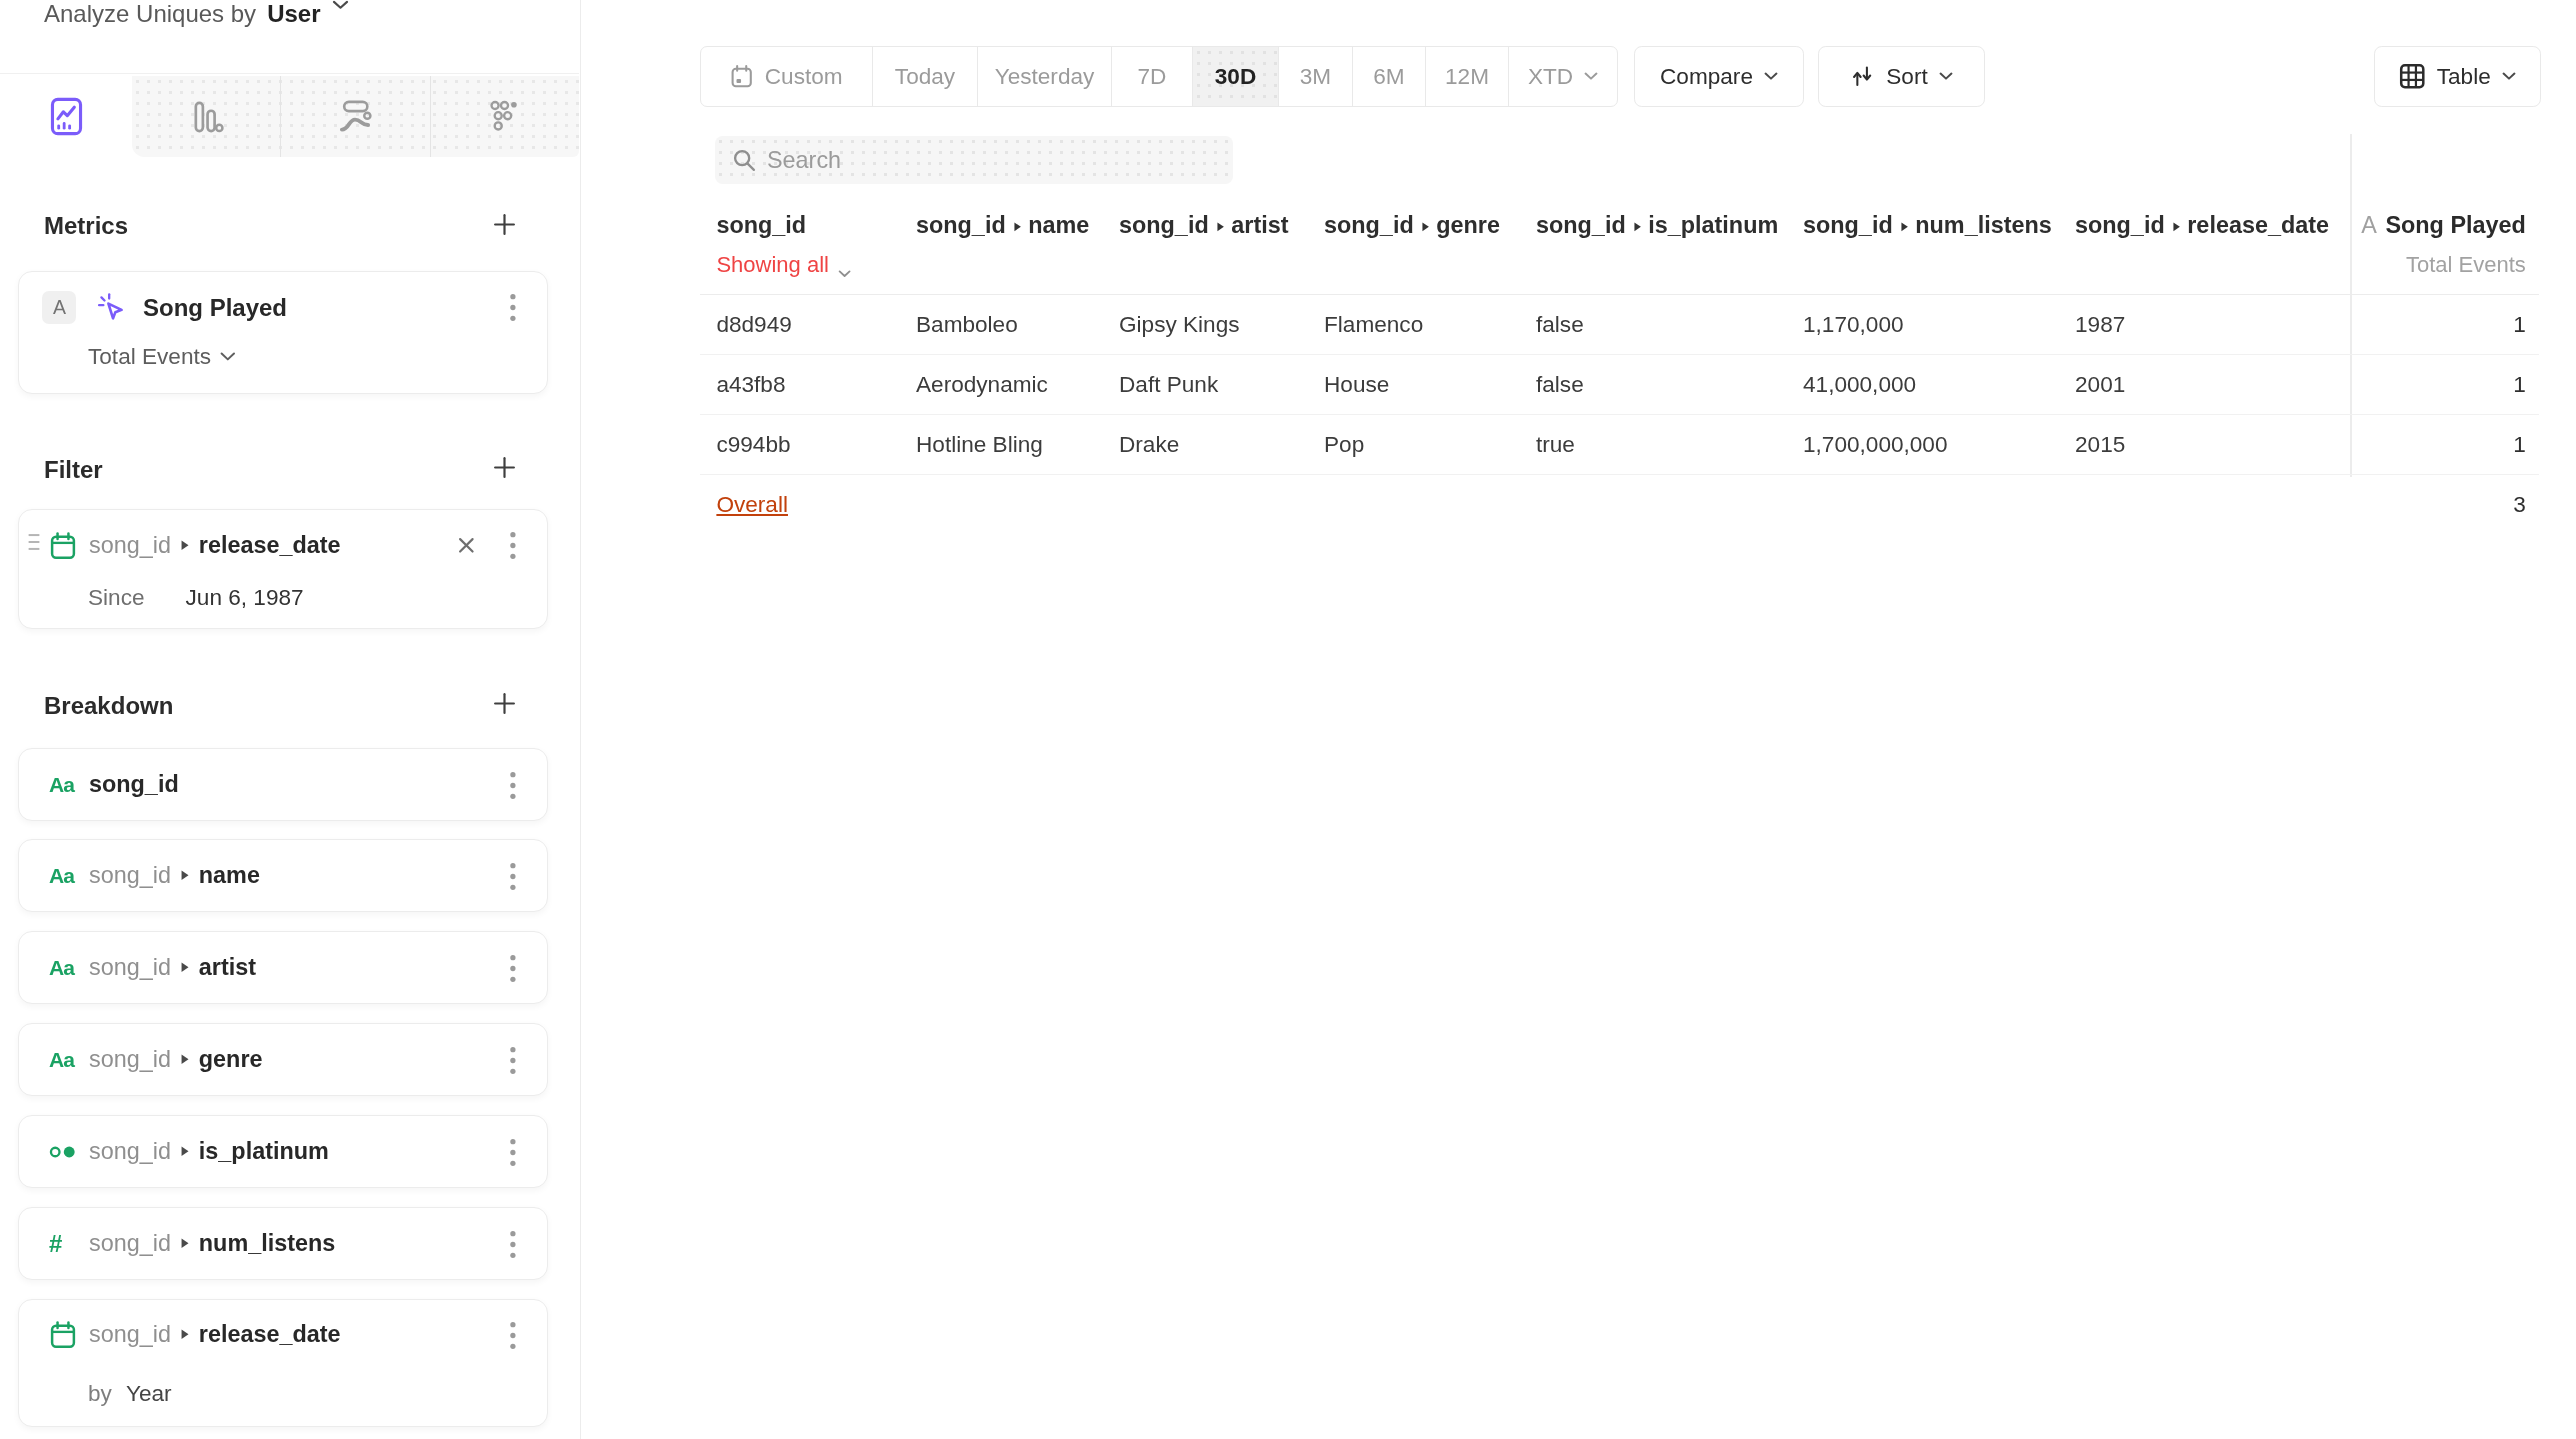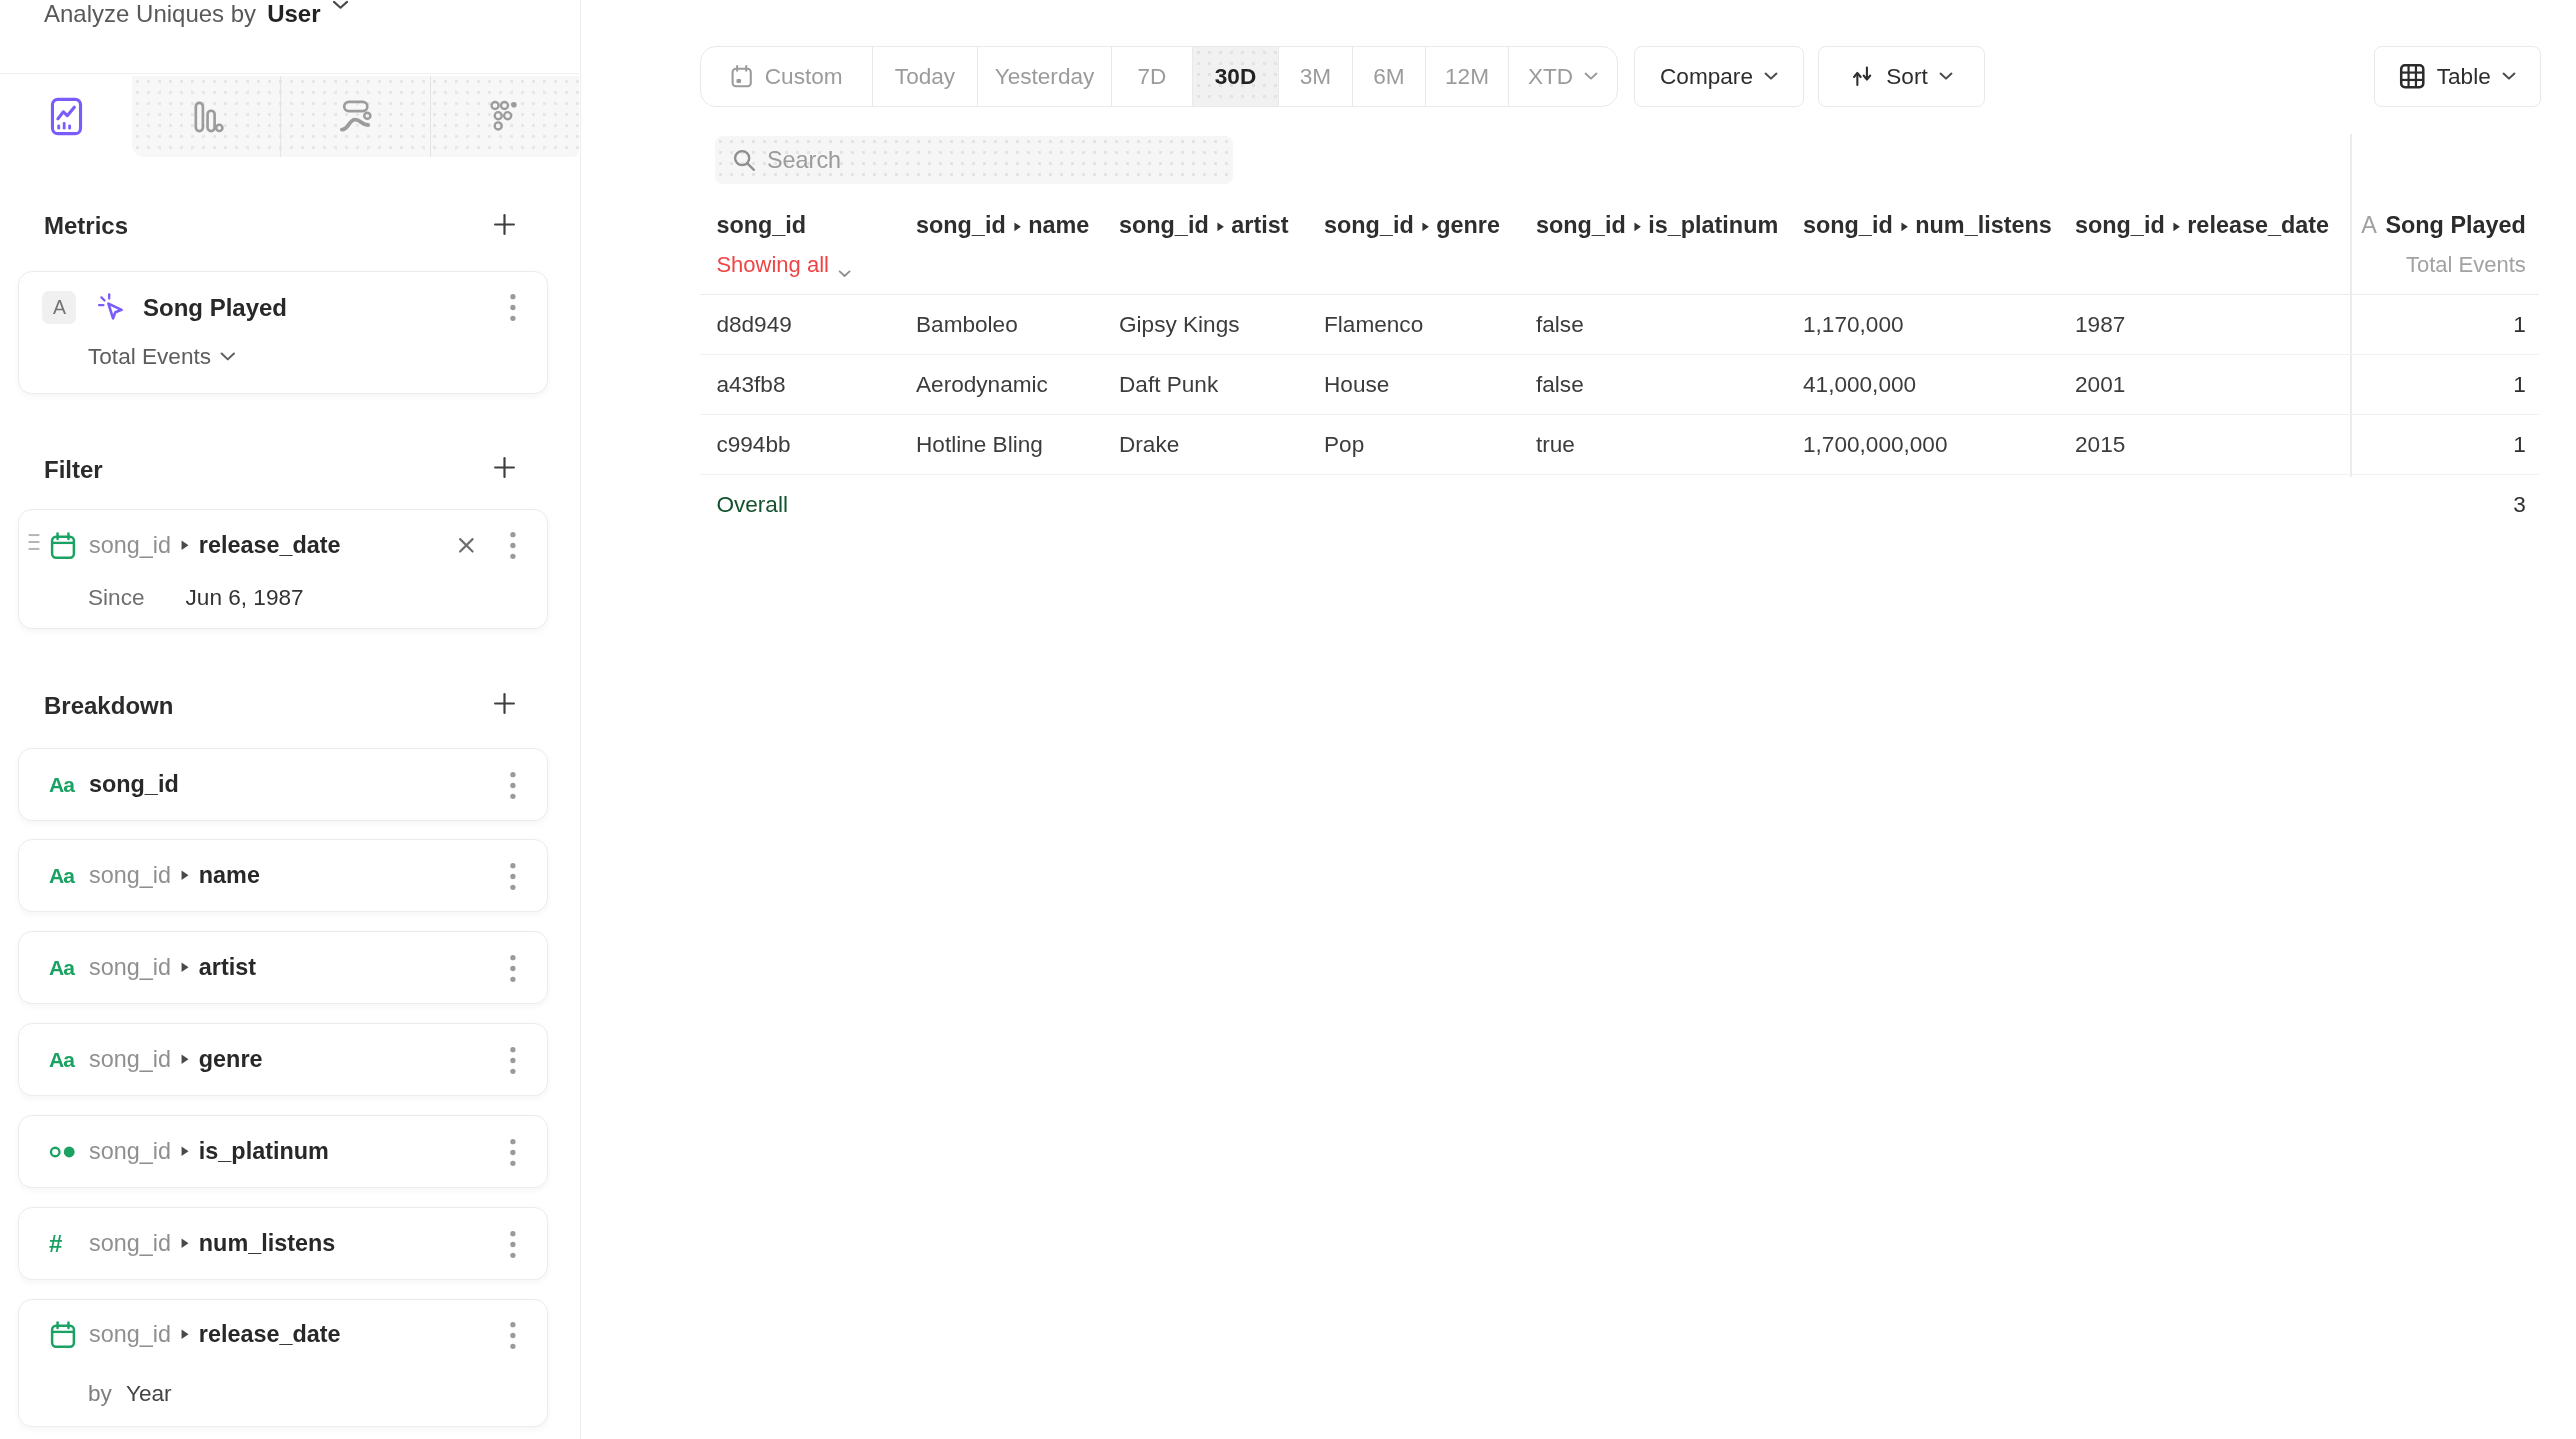"Custom" .seg { border-radius: 16px -> 7px }
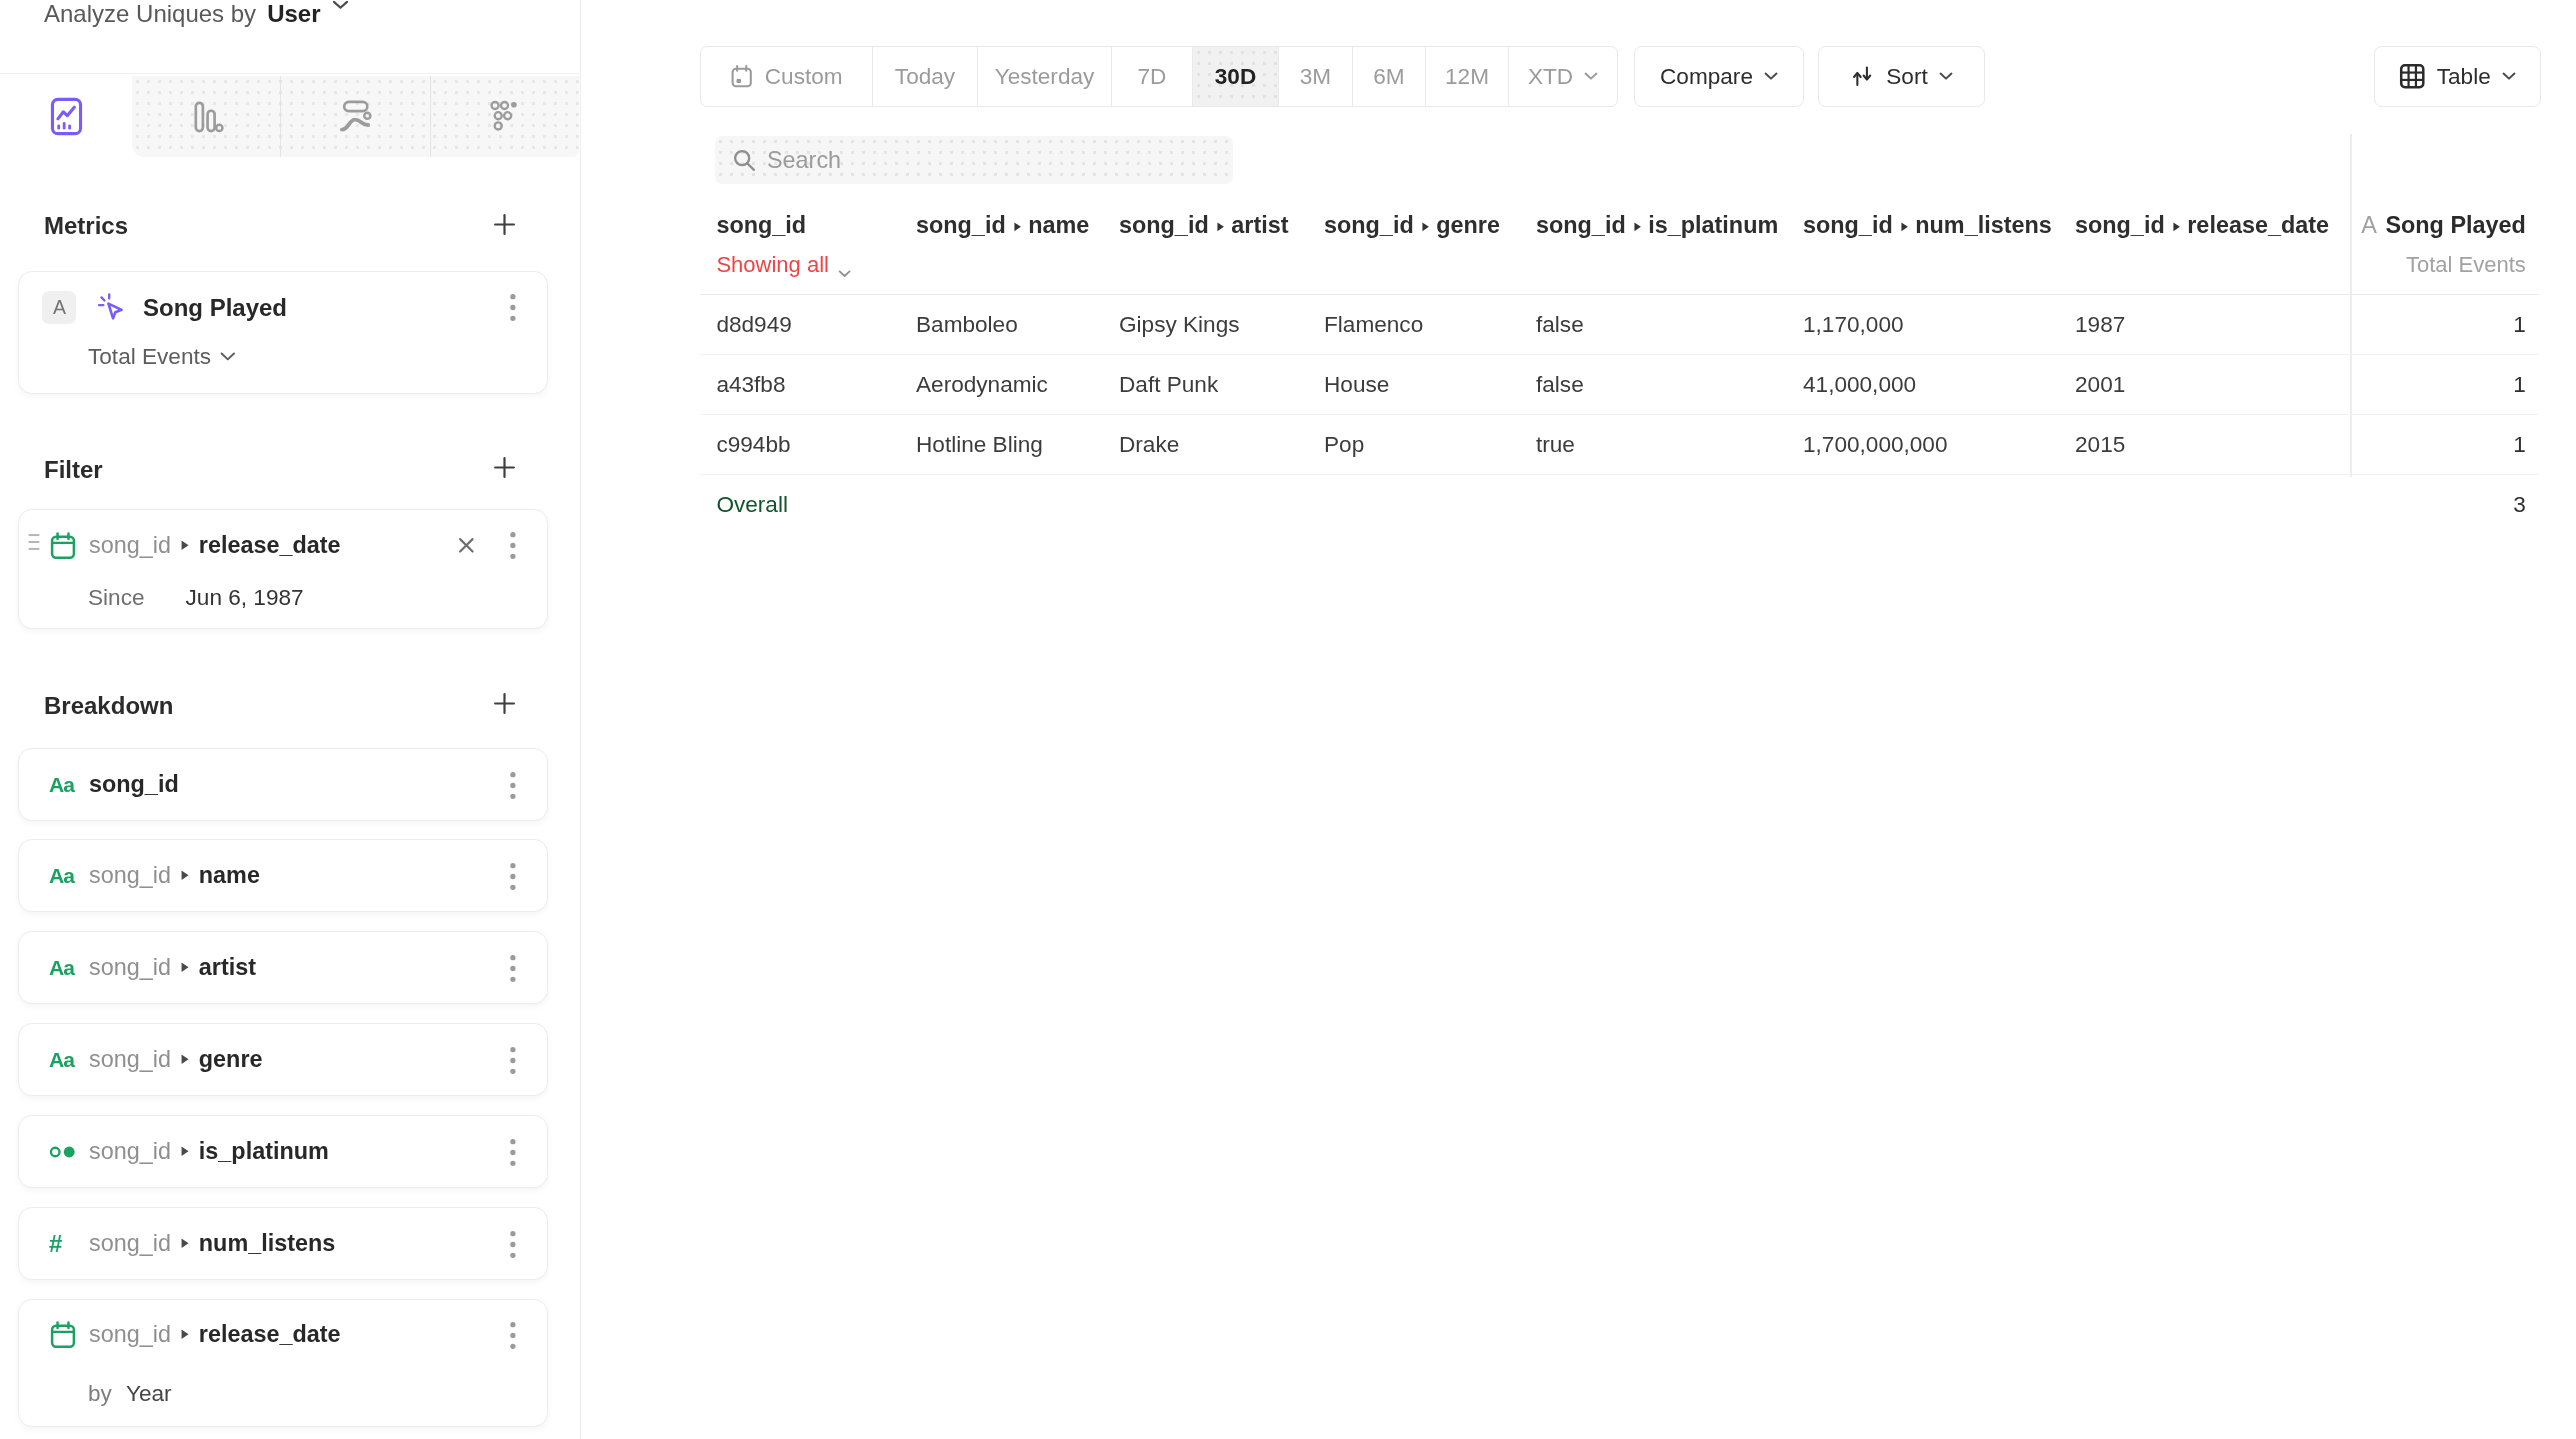"Overall" .td.overall { color: #14532d -> #c2410c; text-decoration: none -> underline }
